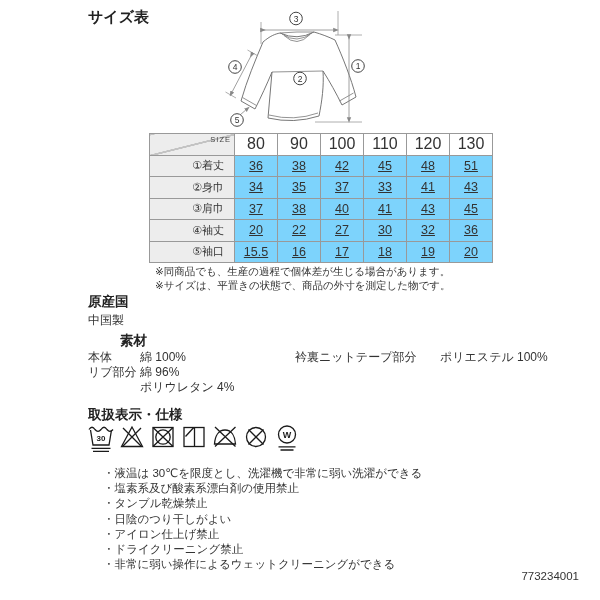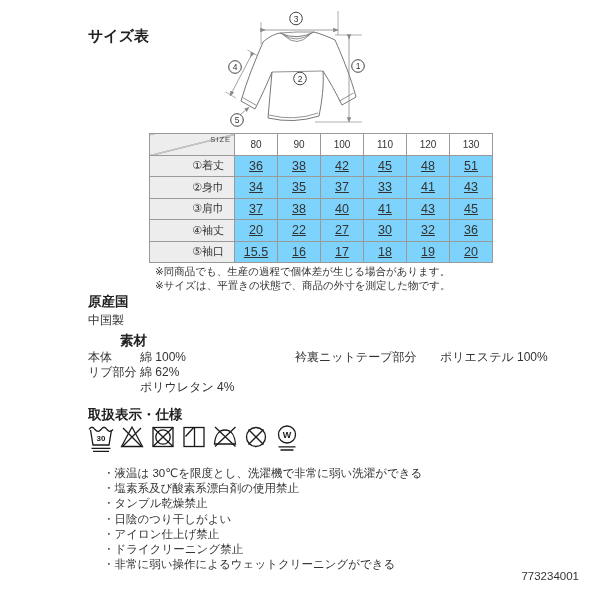"サイズ表" .title { margin-top: 19px -> none }
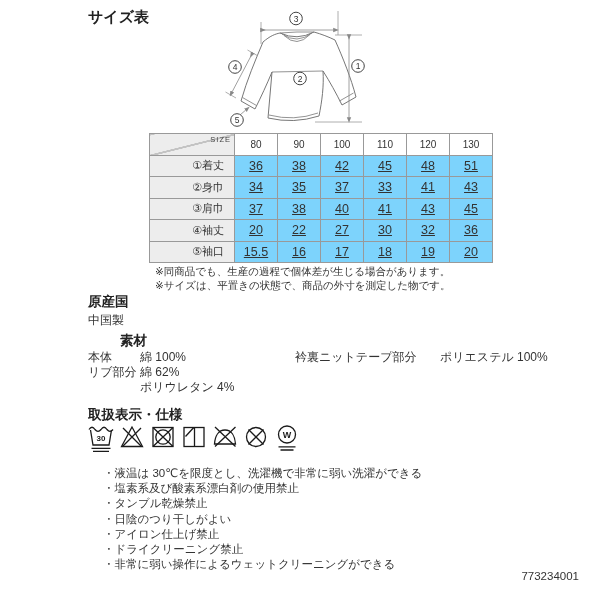"80" table.size-table th.col-h { font-size: 10px -> 16px }
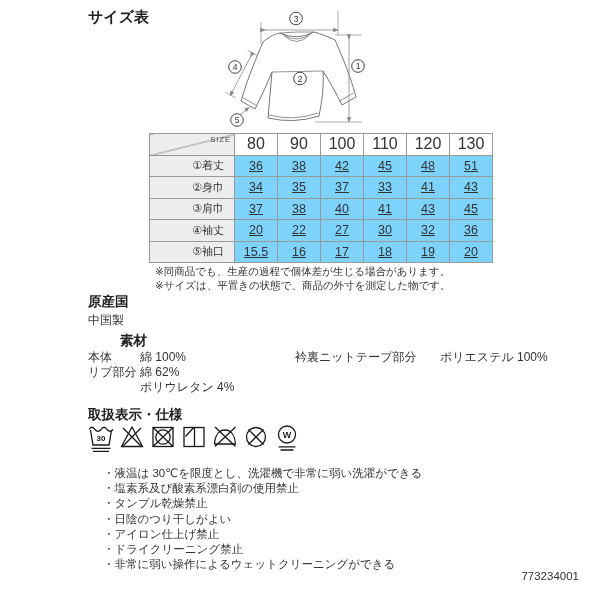"綿 62%" div.abs { text: 62% -> 96% }
